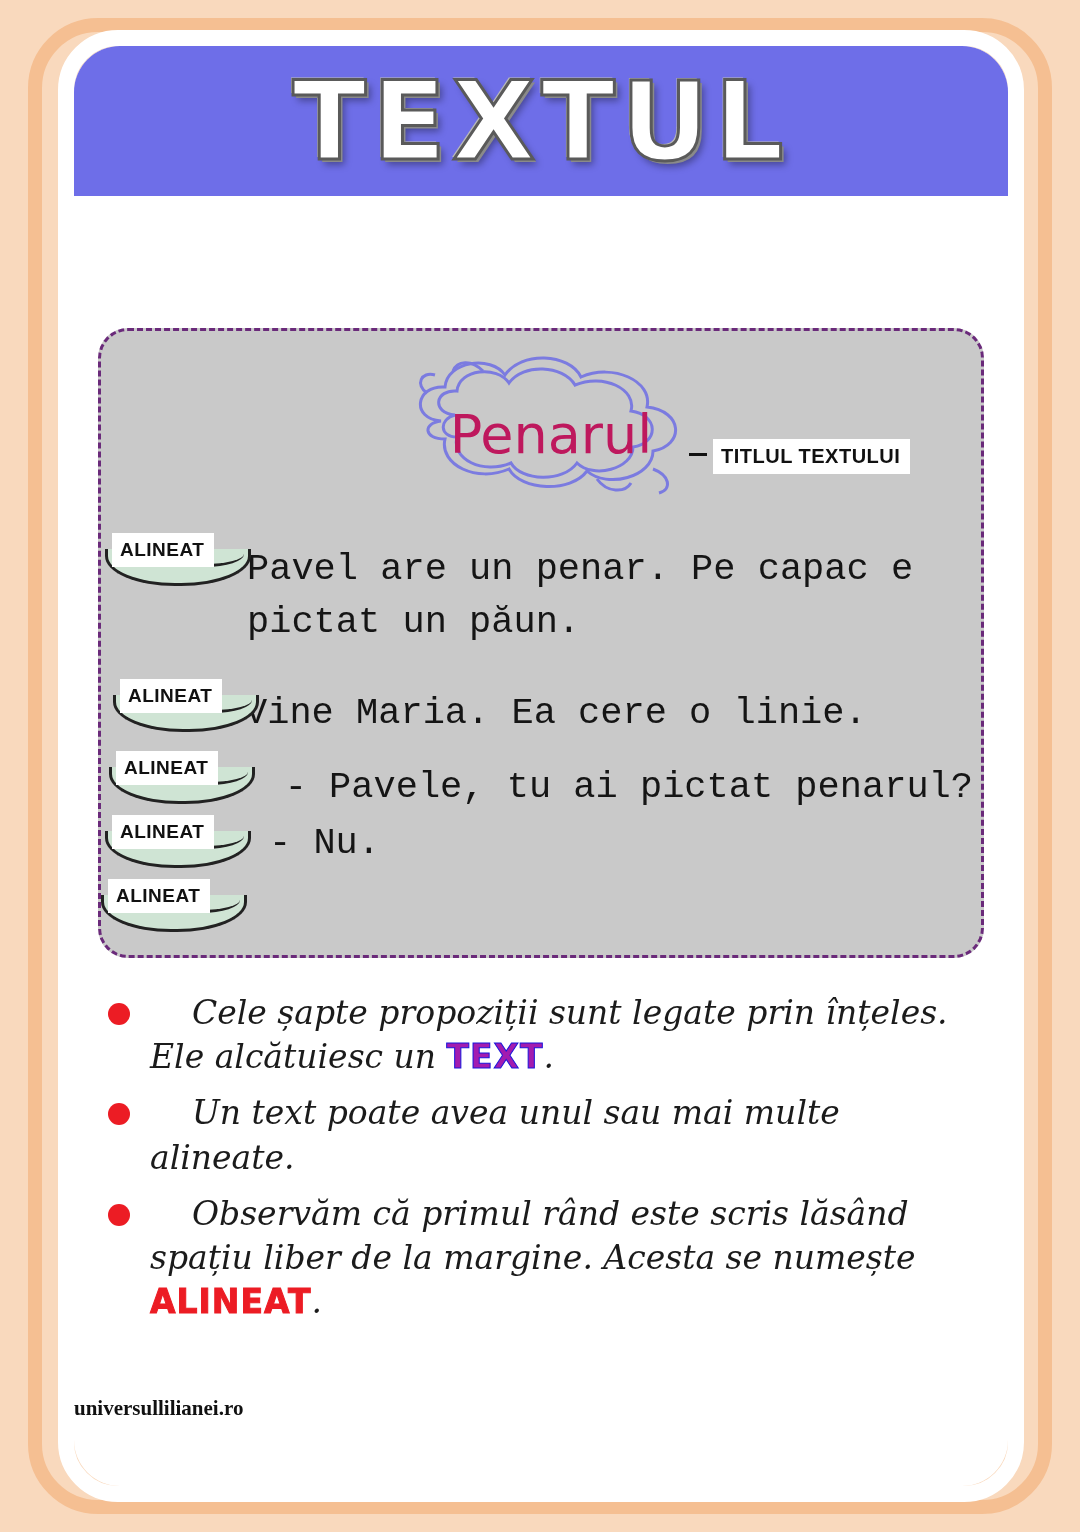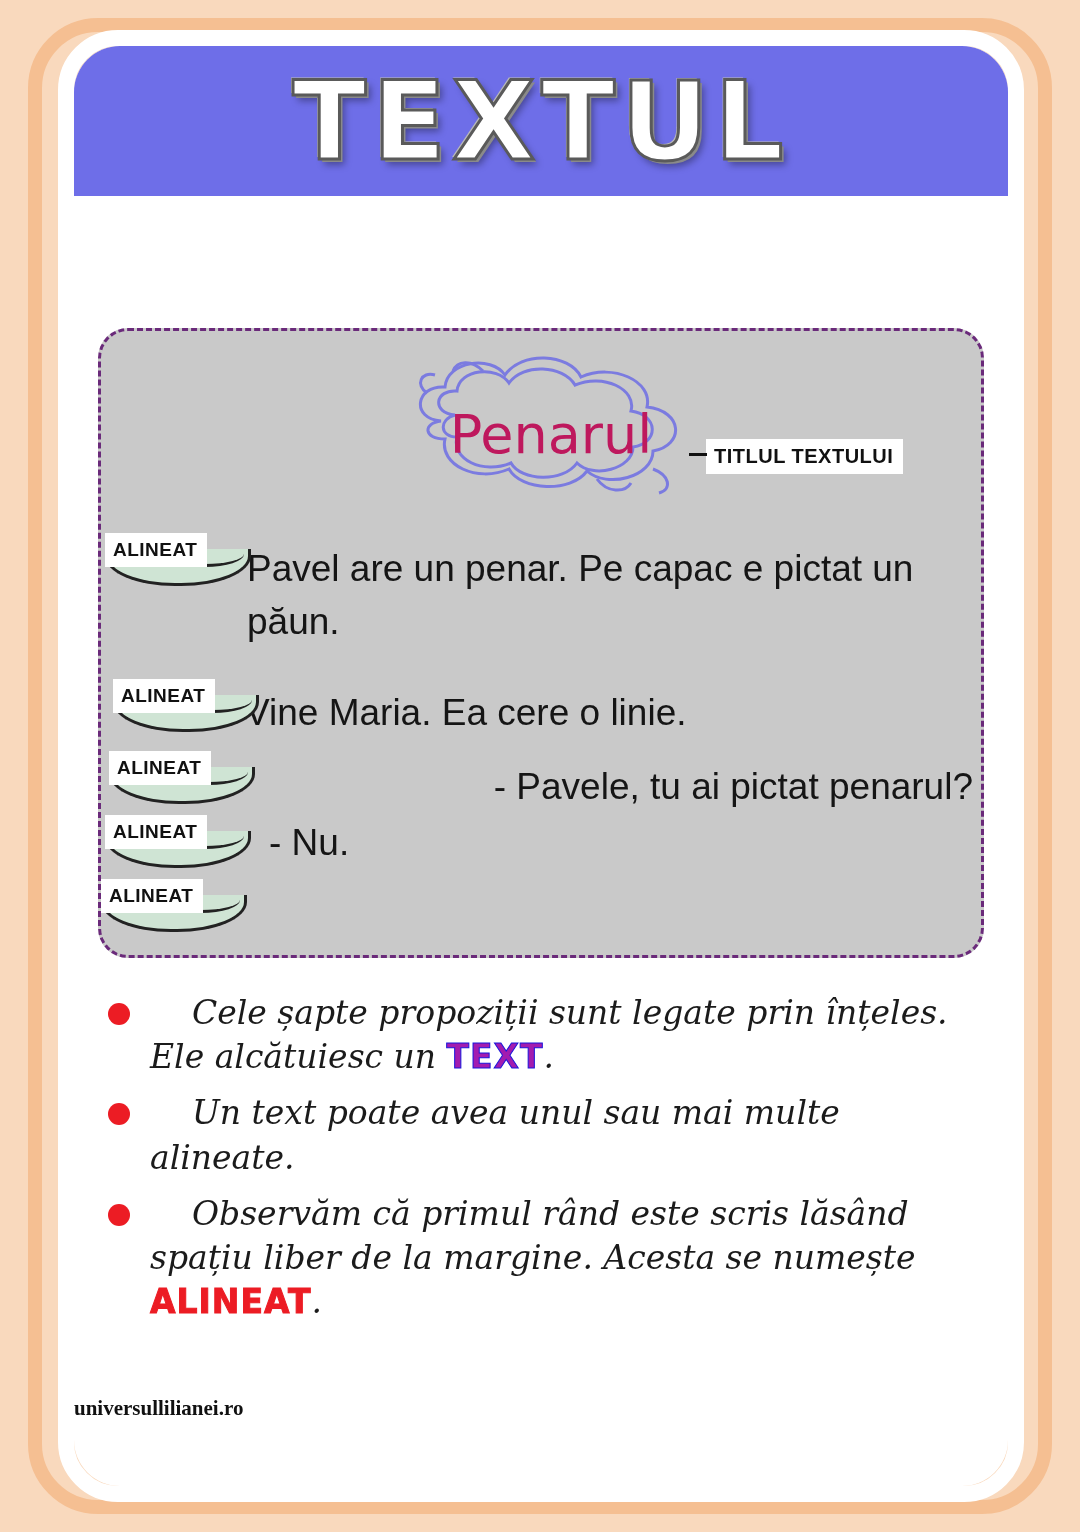"TITLUL TEXTULUI" .callout { margin-left: none -> 7px }
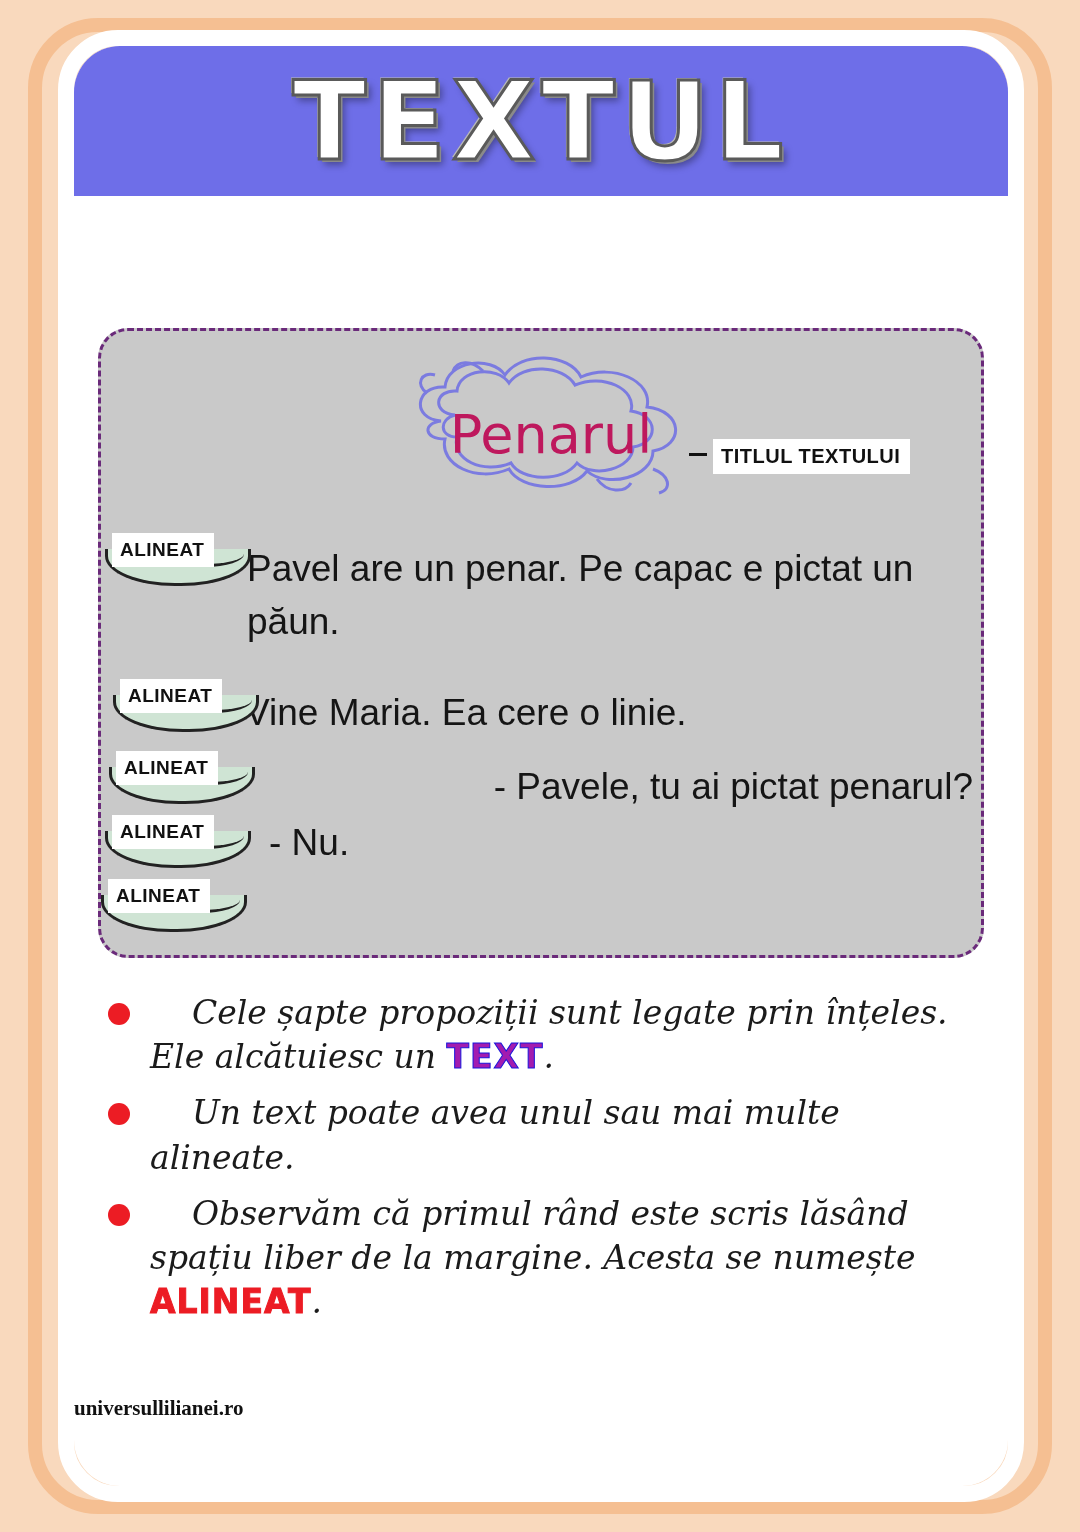"Pavel are un penar. Pe" .para { font-family: Liberation Sans, sans-serif -> Liberation Mono, monospace }
